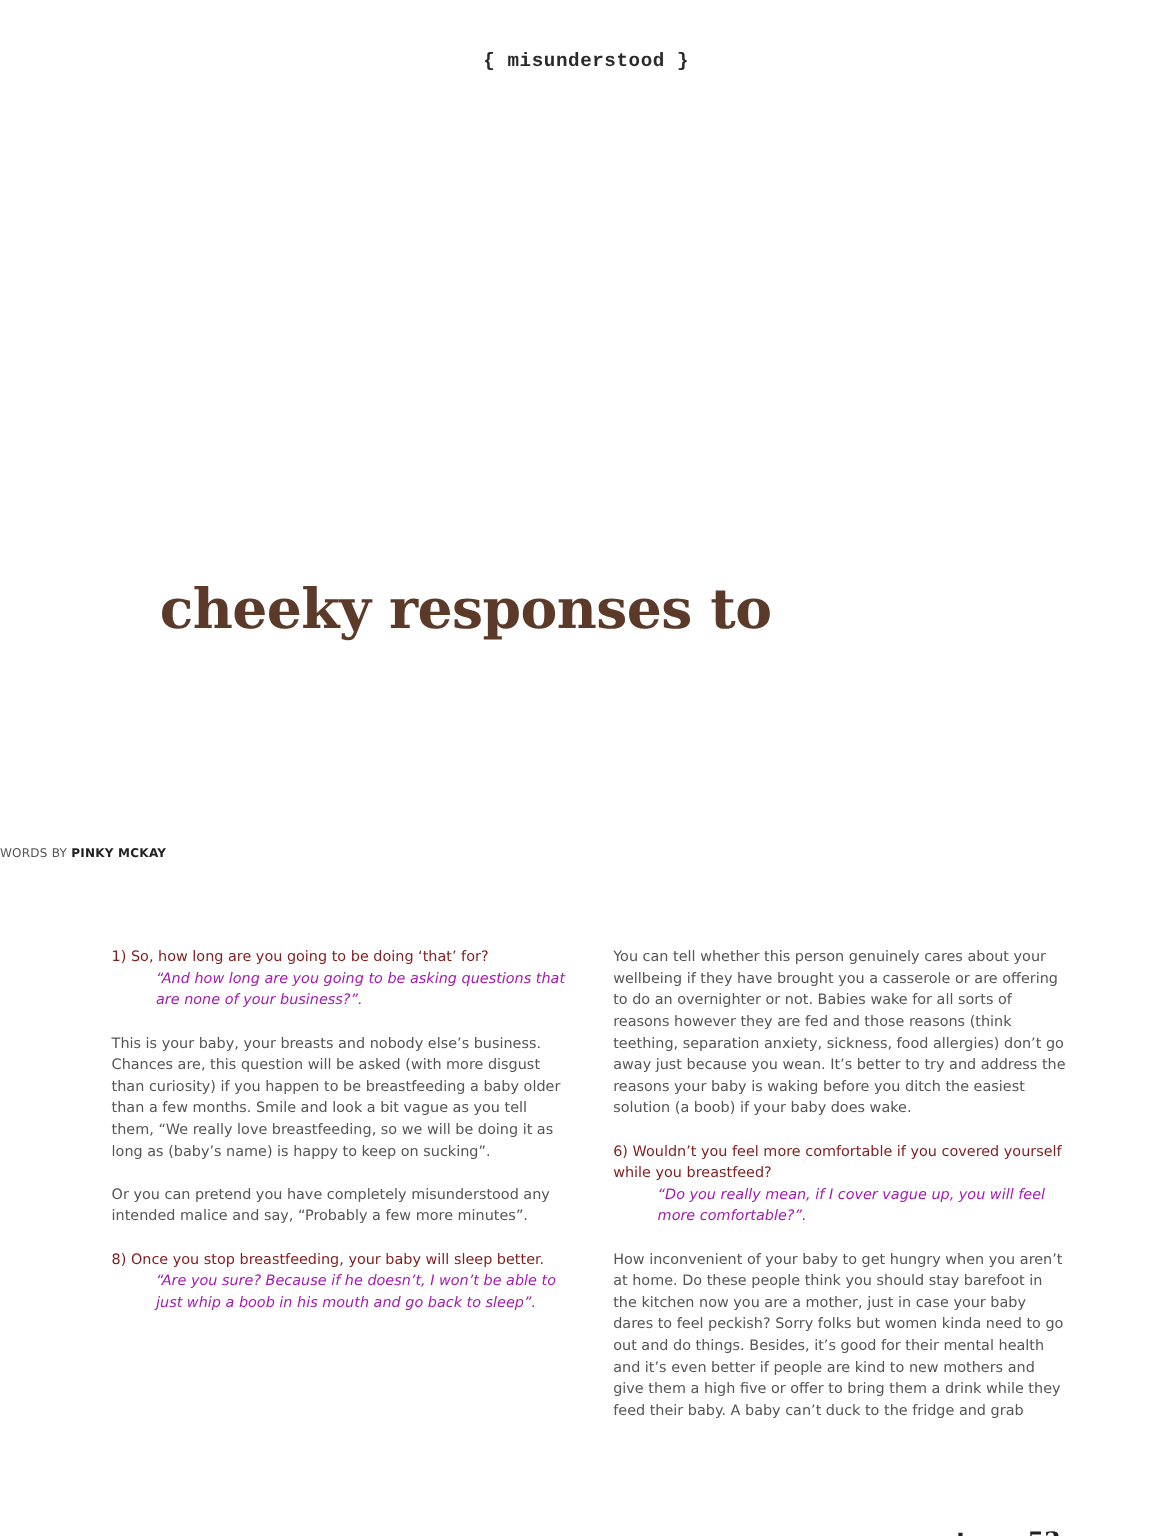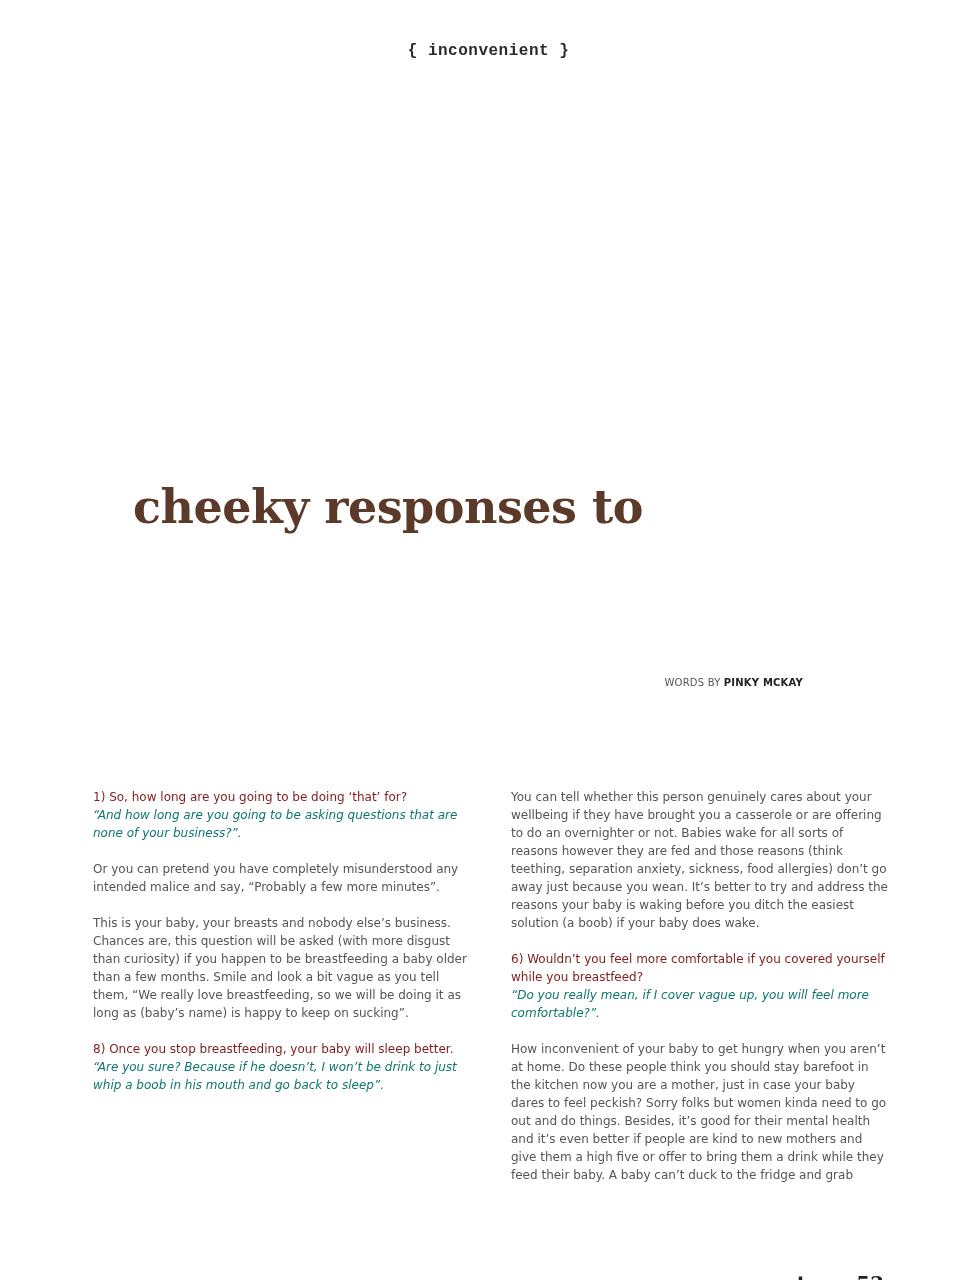"{ inconvenient }" div.section-tag { text: inconvenient -> misunderstood }
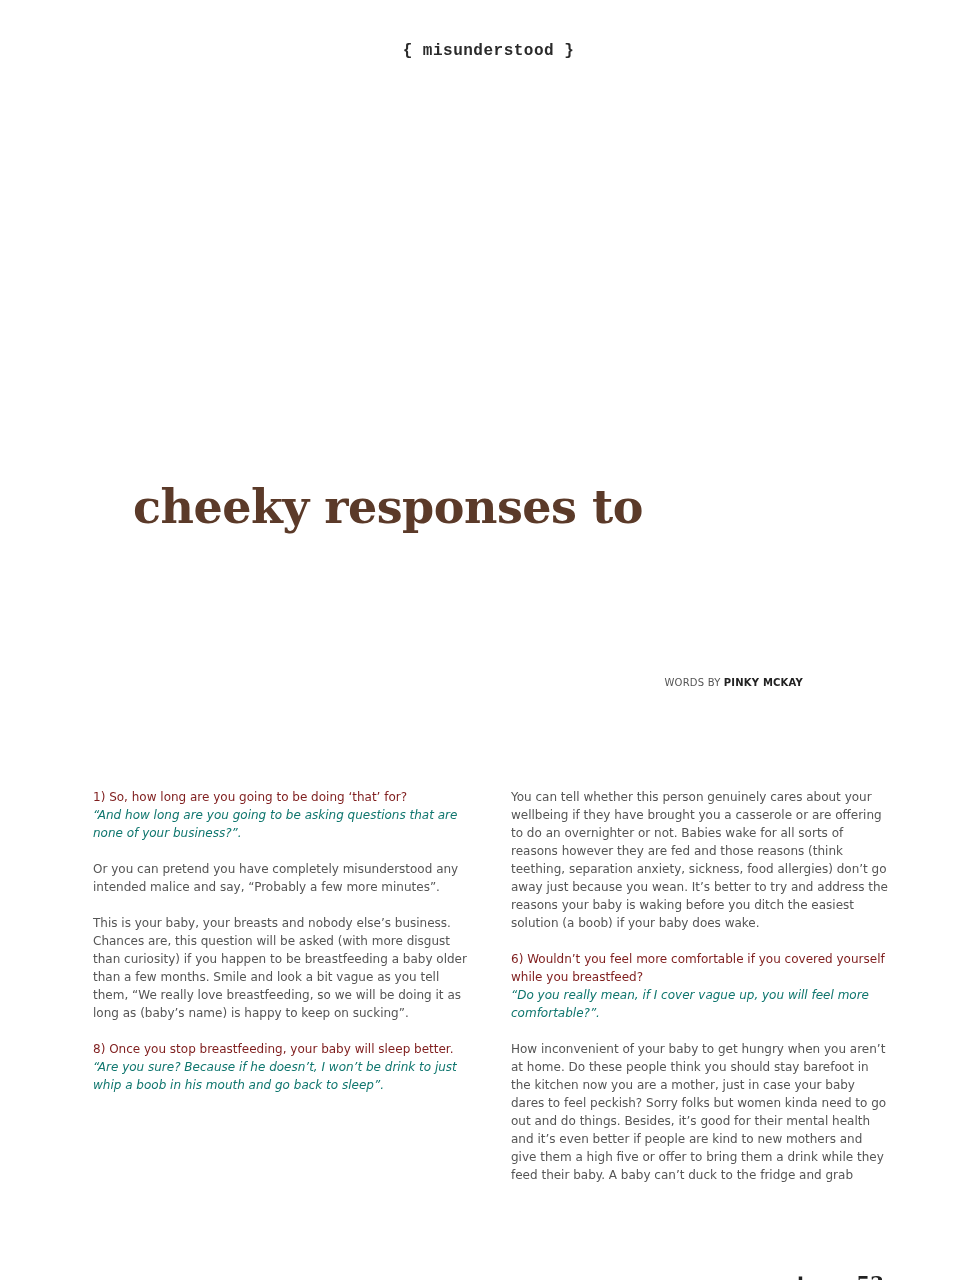"WORDS BY PINKY MCKAY" .byline { text-align: right -> left; top: 677px -> 706px }
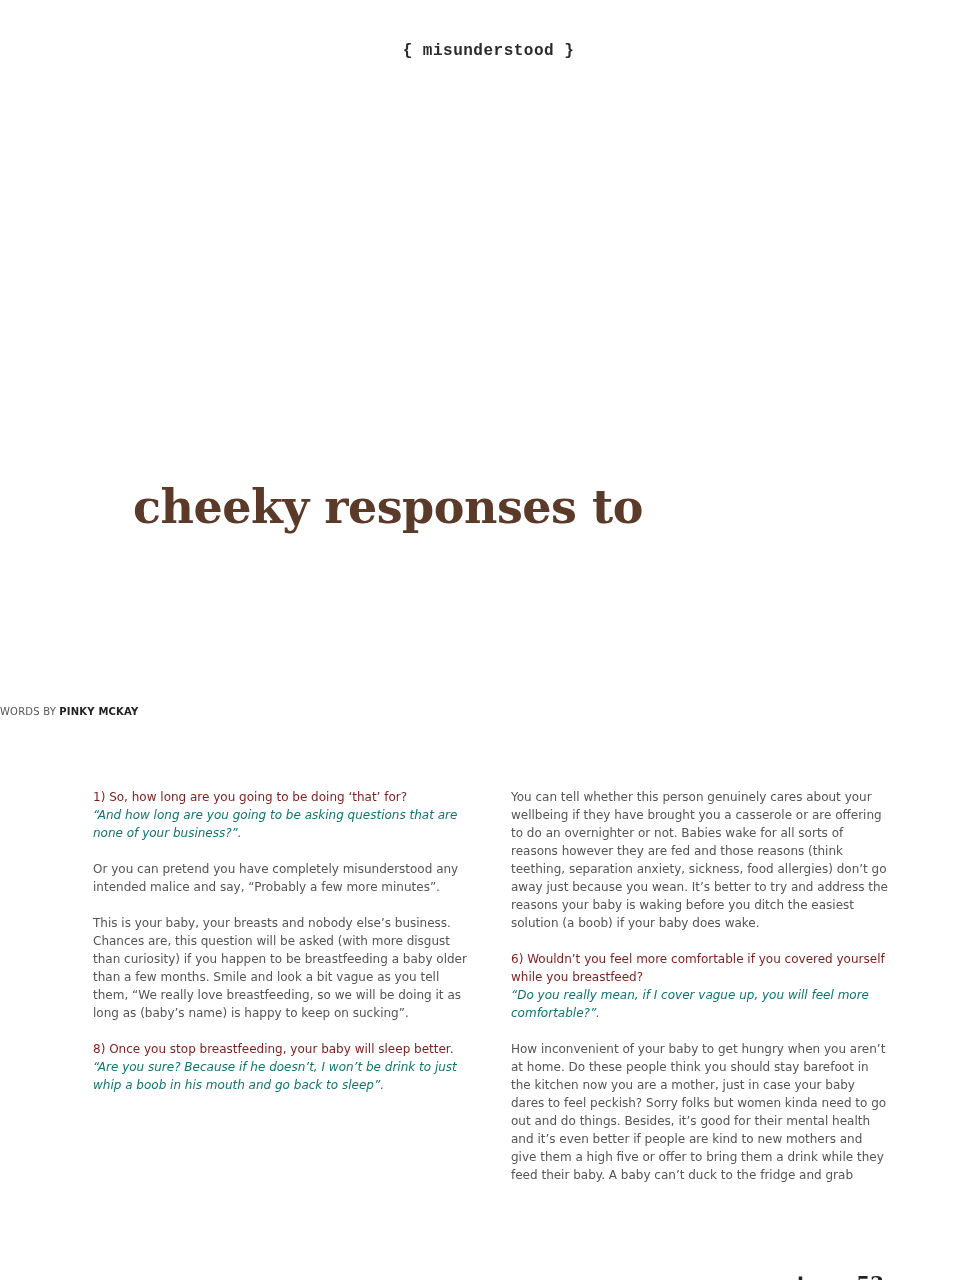"“And how long are you" .q-answer { color: #0f766e -> #a21caf; margin-left: none -> 37px }
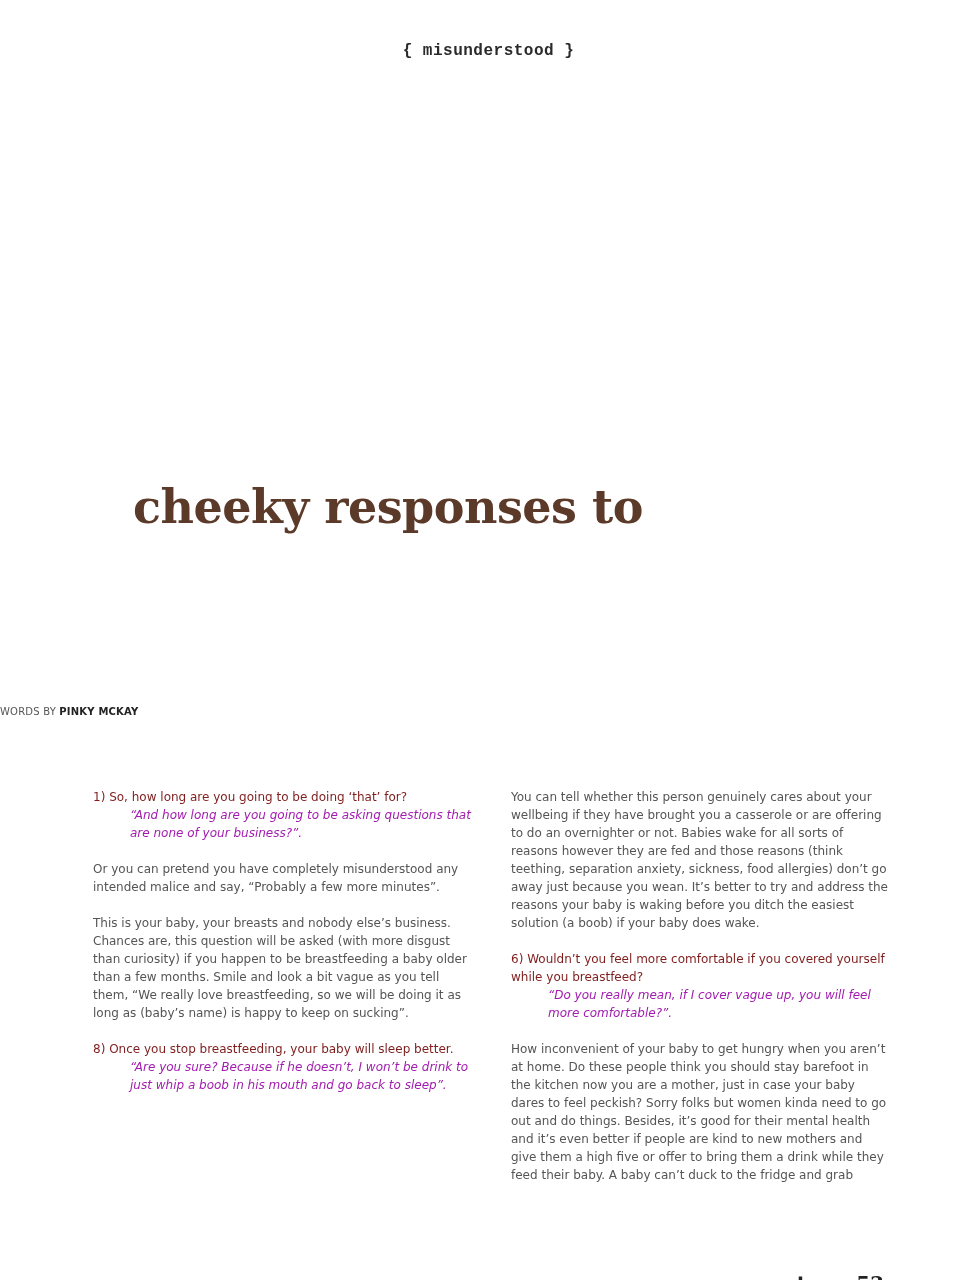"Or you can pretend you" p { order: before "This is your baby, your" -> after "This is your baby, your" }
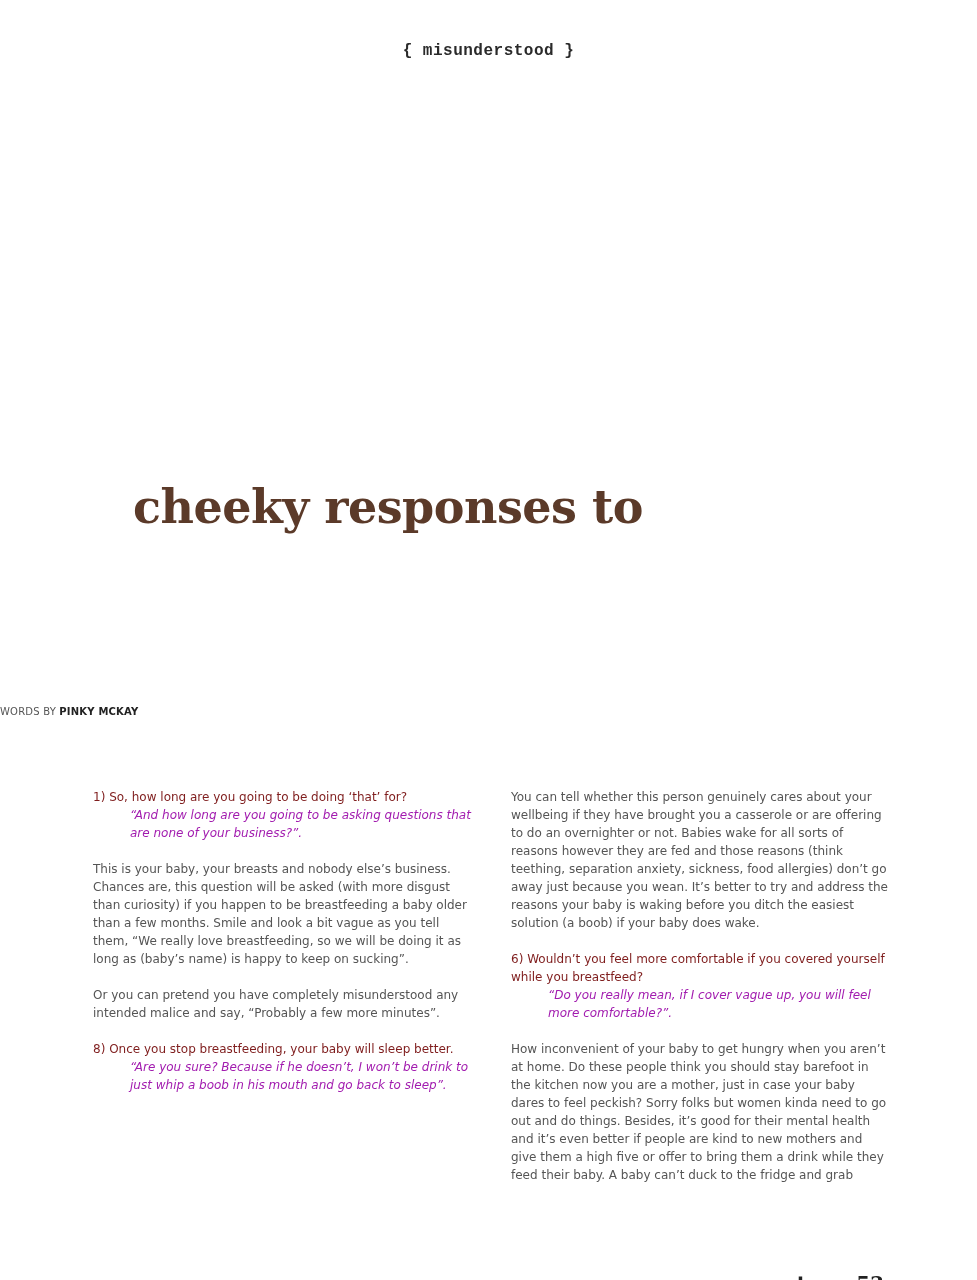"“Are you sure? Because if" span.q-answer { text: drink -> able }
